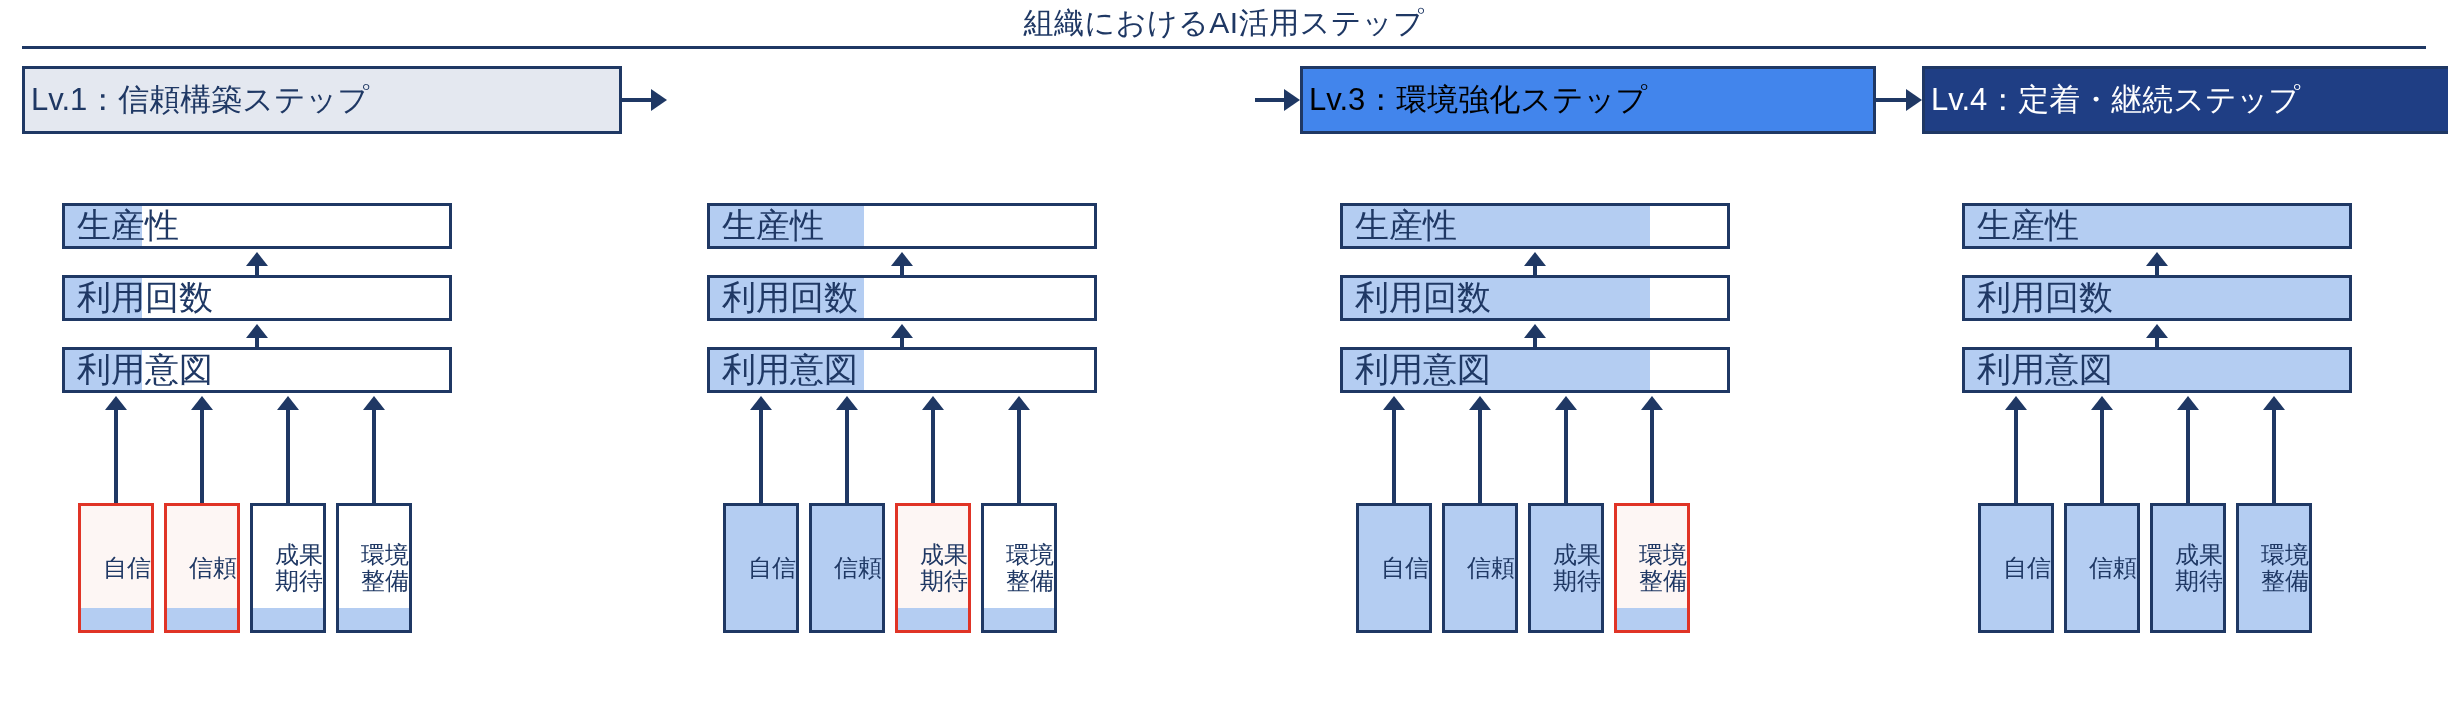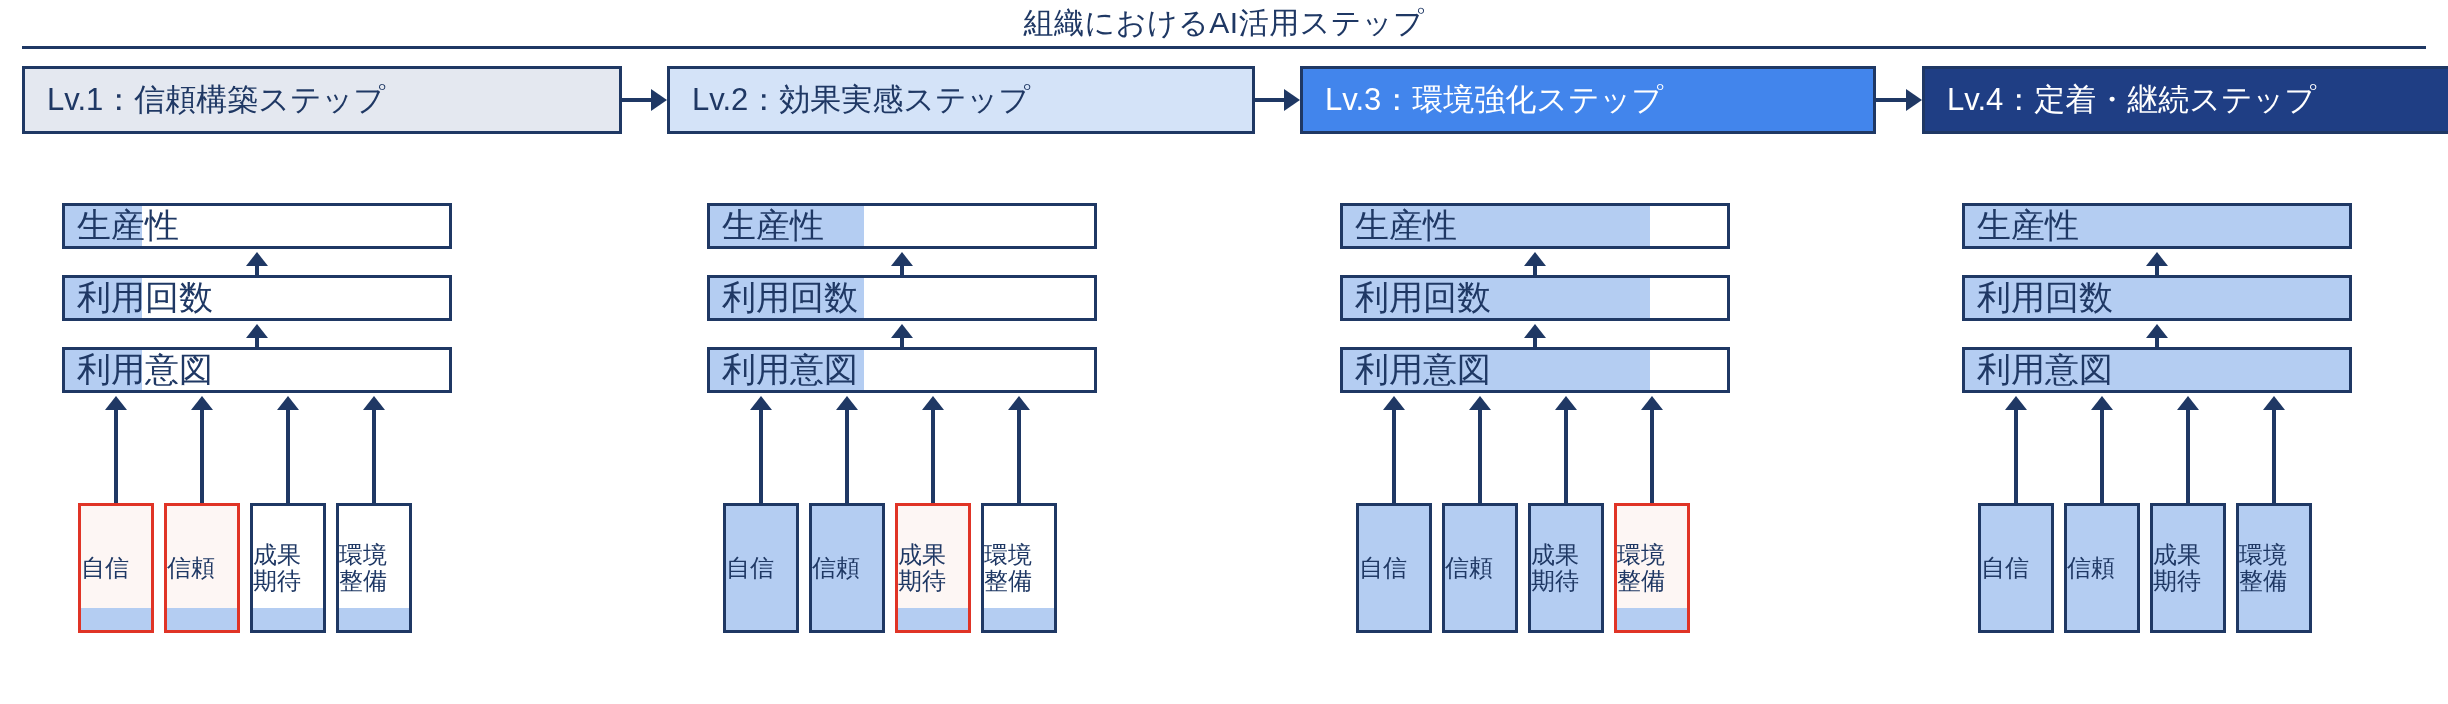"Lv.1：信頼構築ステップ" .stage-header { padding-left: 22px -> 6px }
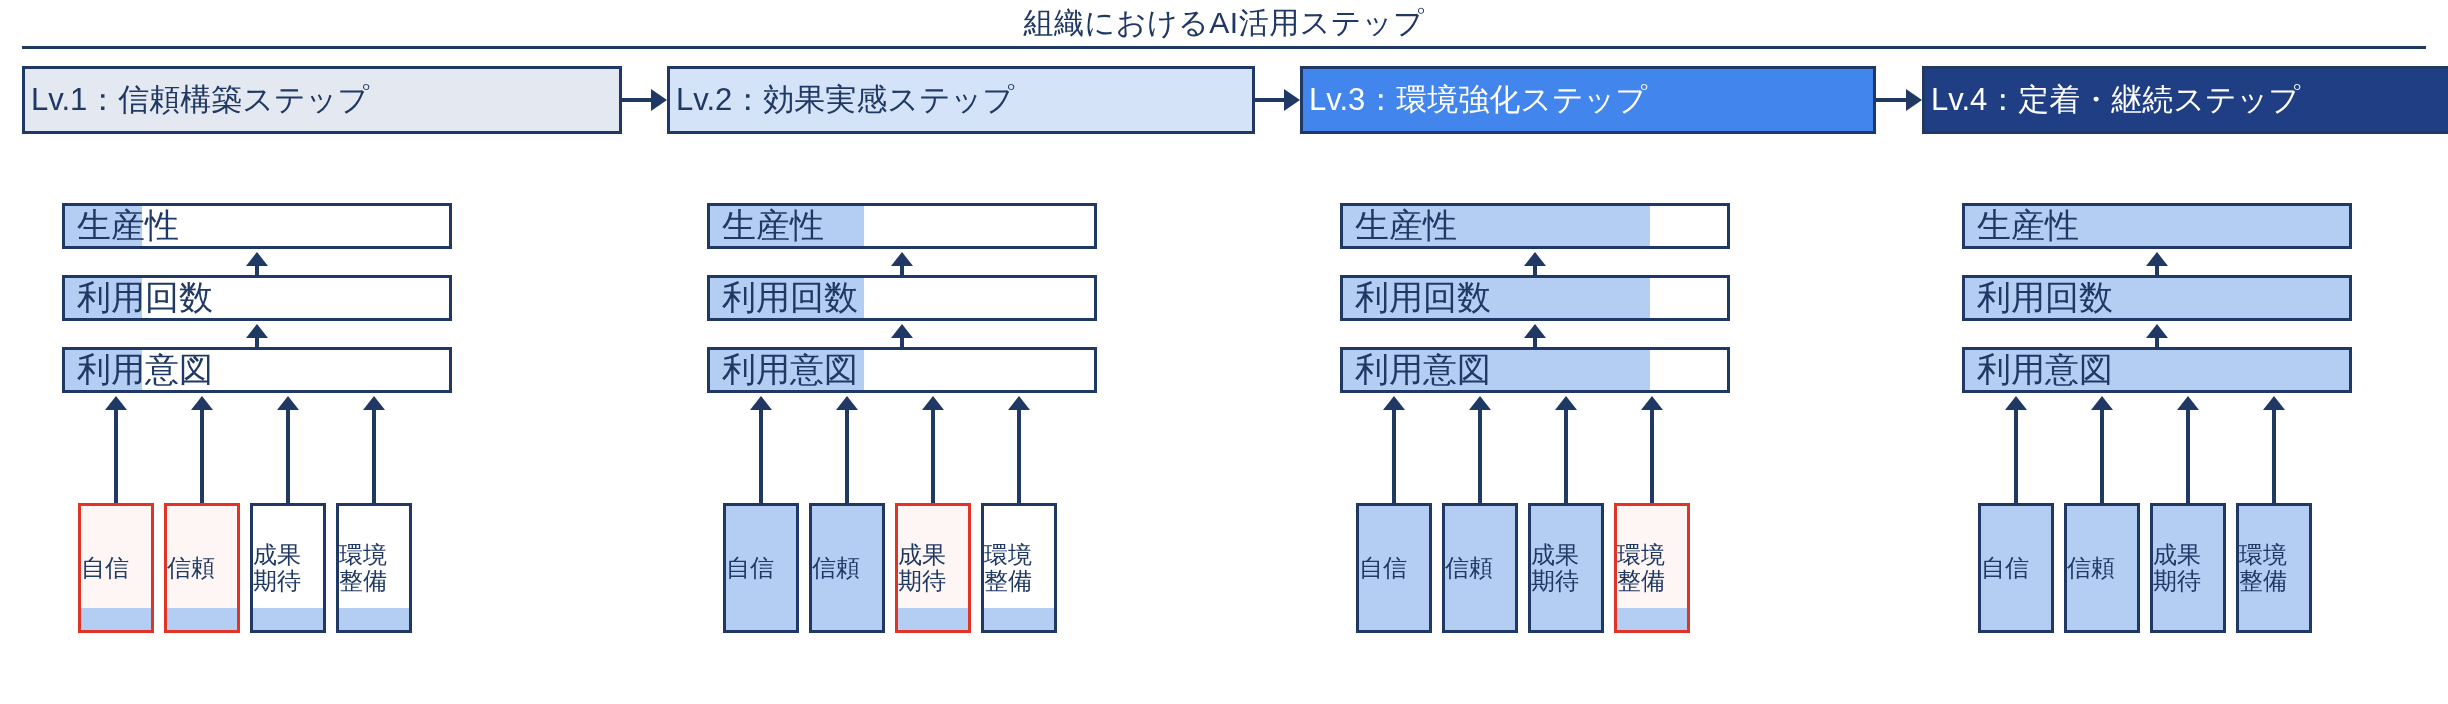"Lv.2：効果実感ステップ" div.stage-header { html: <div> <span>Lv.2：効果実感ステップ</span> </div> -> none }
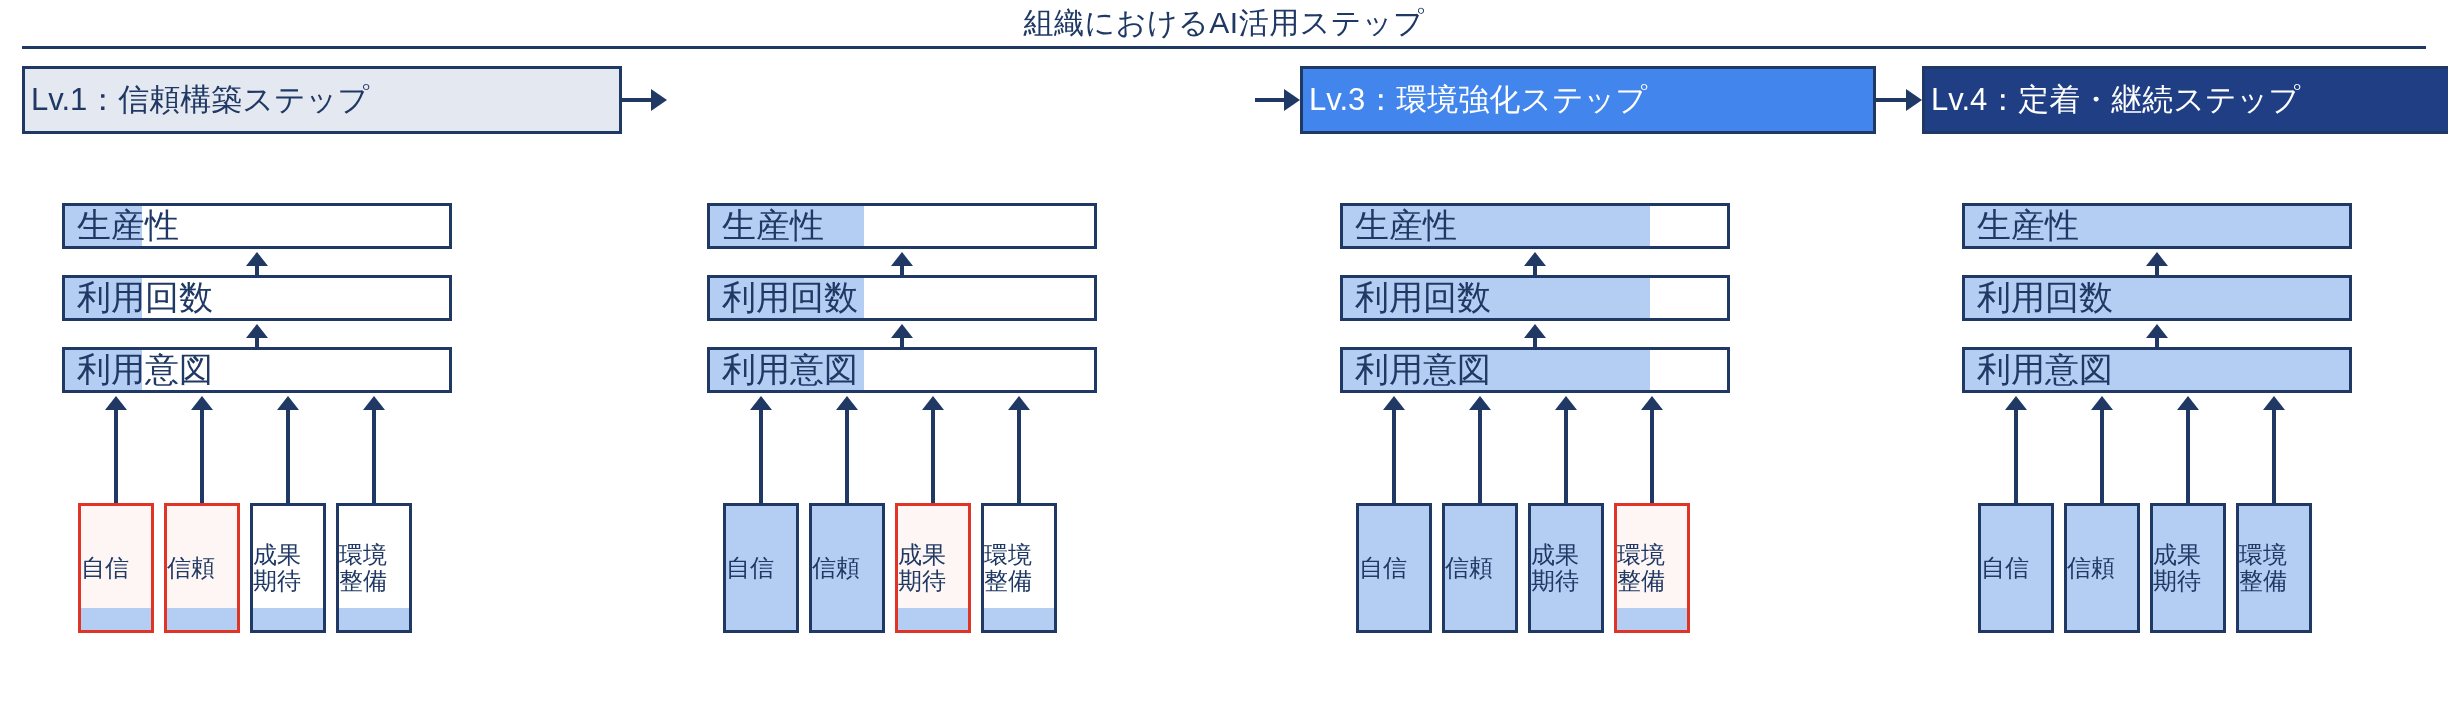"Lv.3：環境強化ステップ" div.stage-header { color: #ffffff -> #000000 }
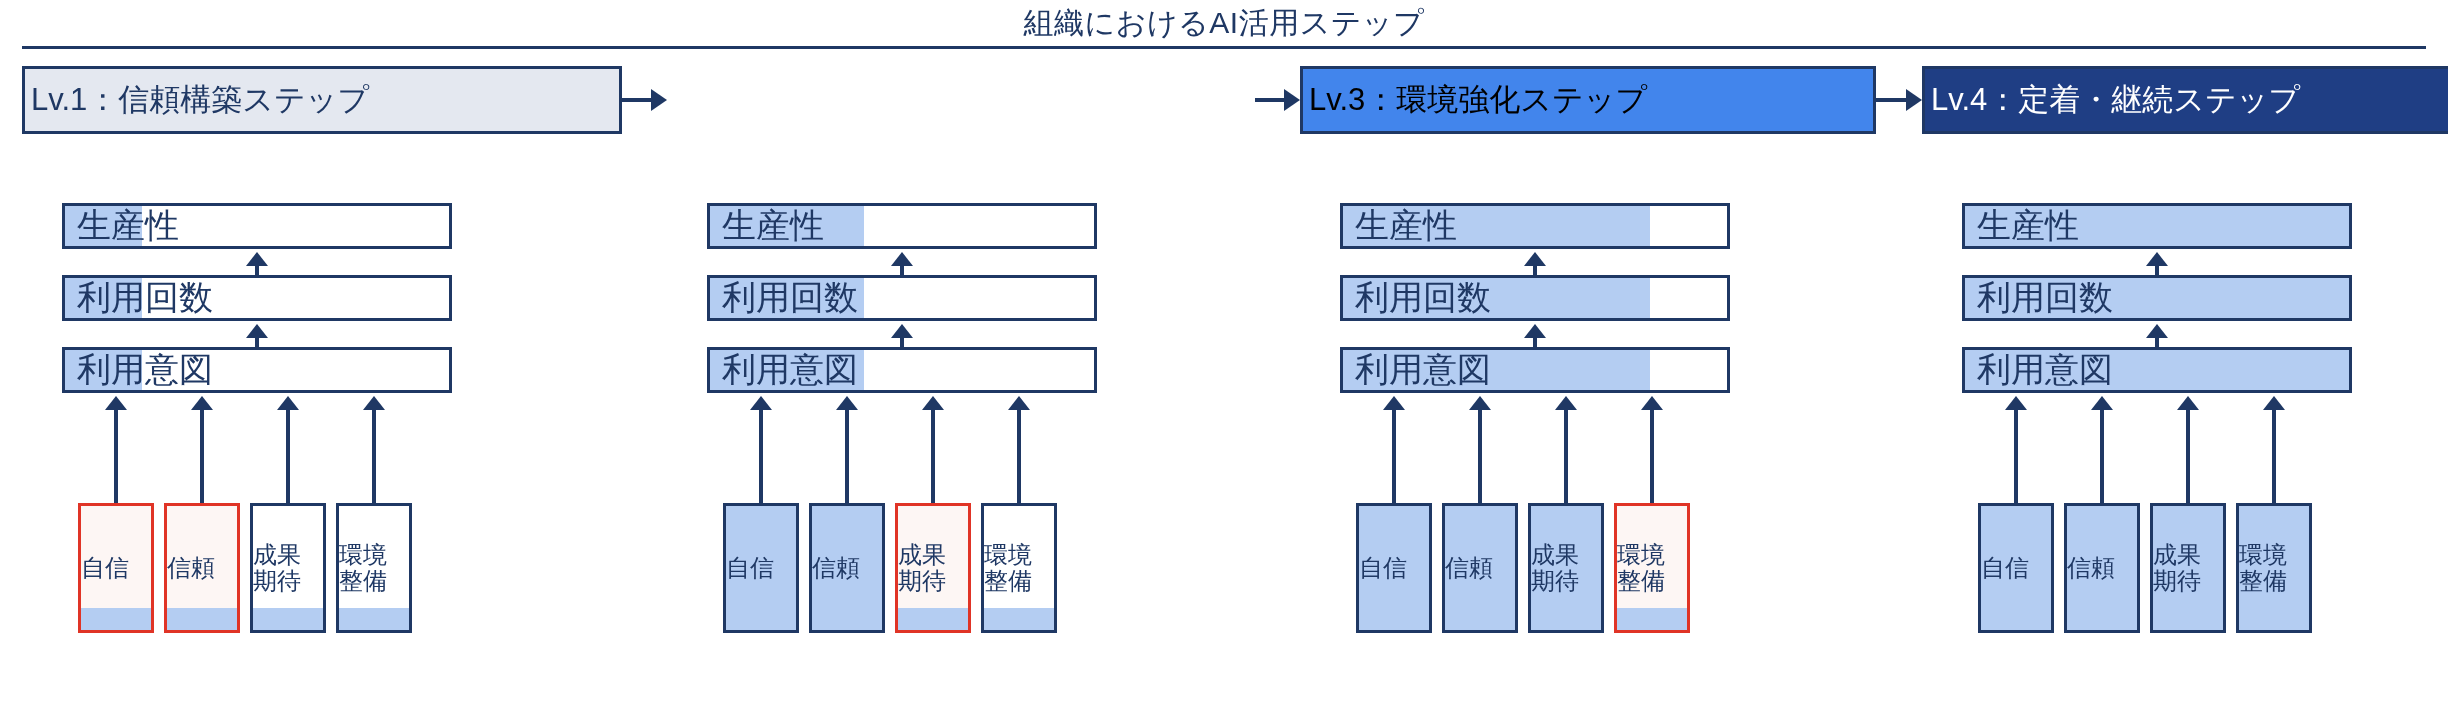"自信" .factor .ftext { text-align: left -> right }
